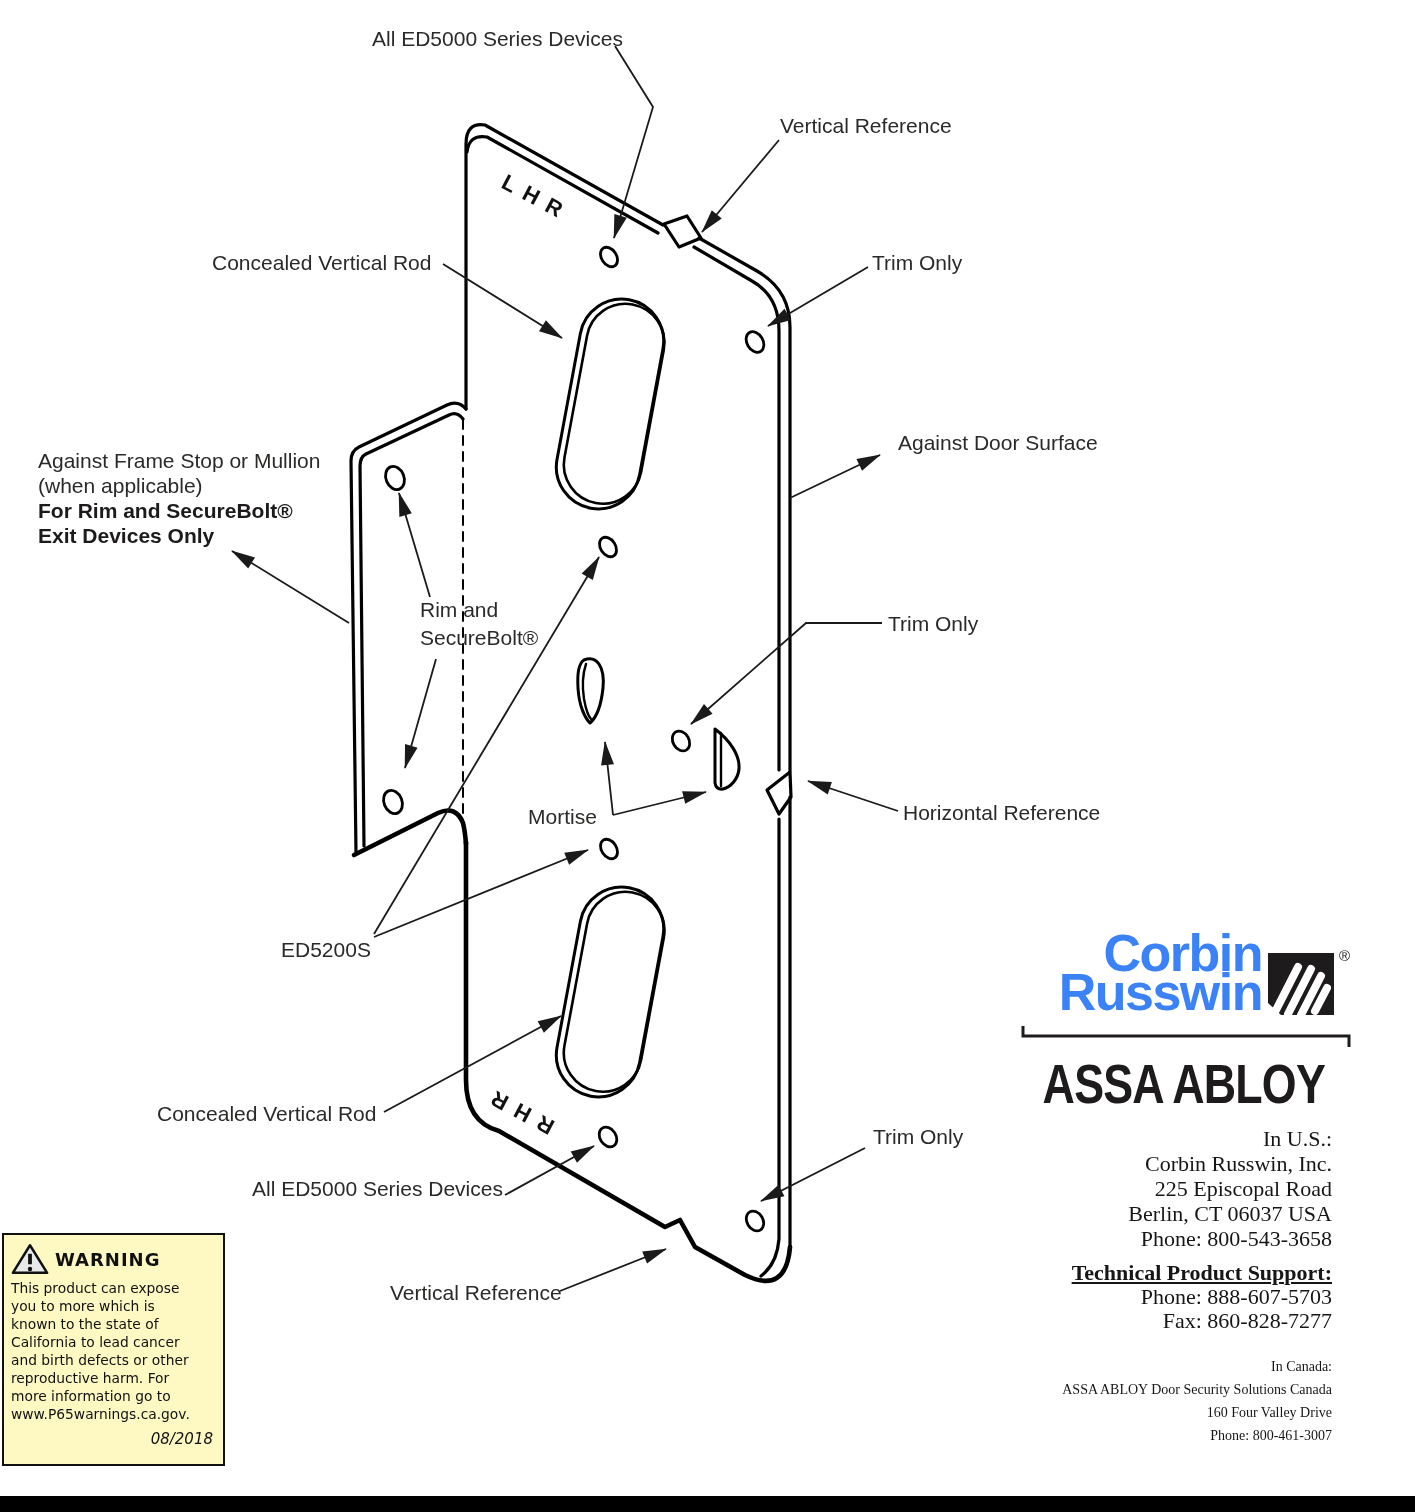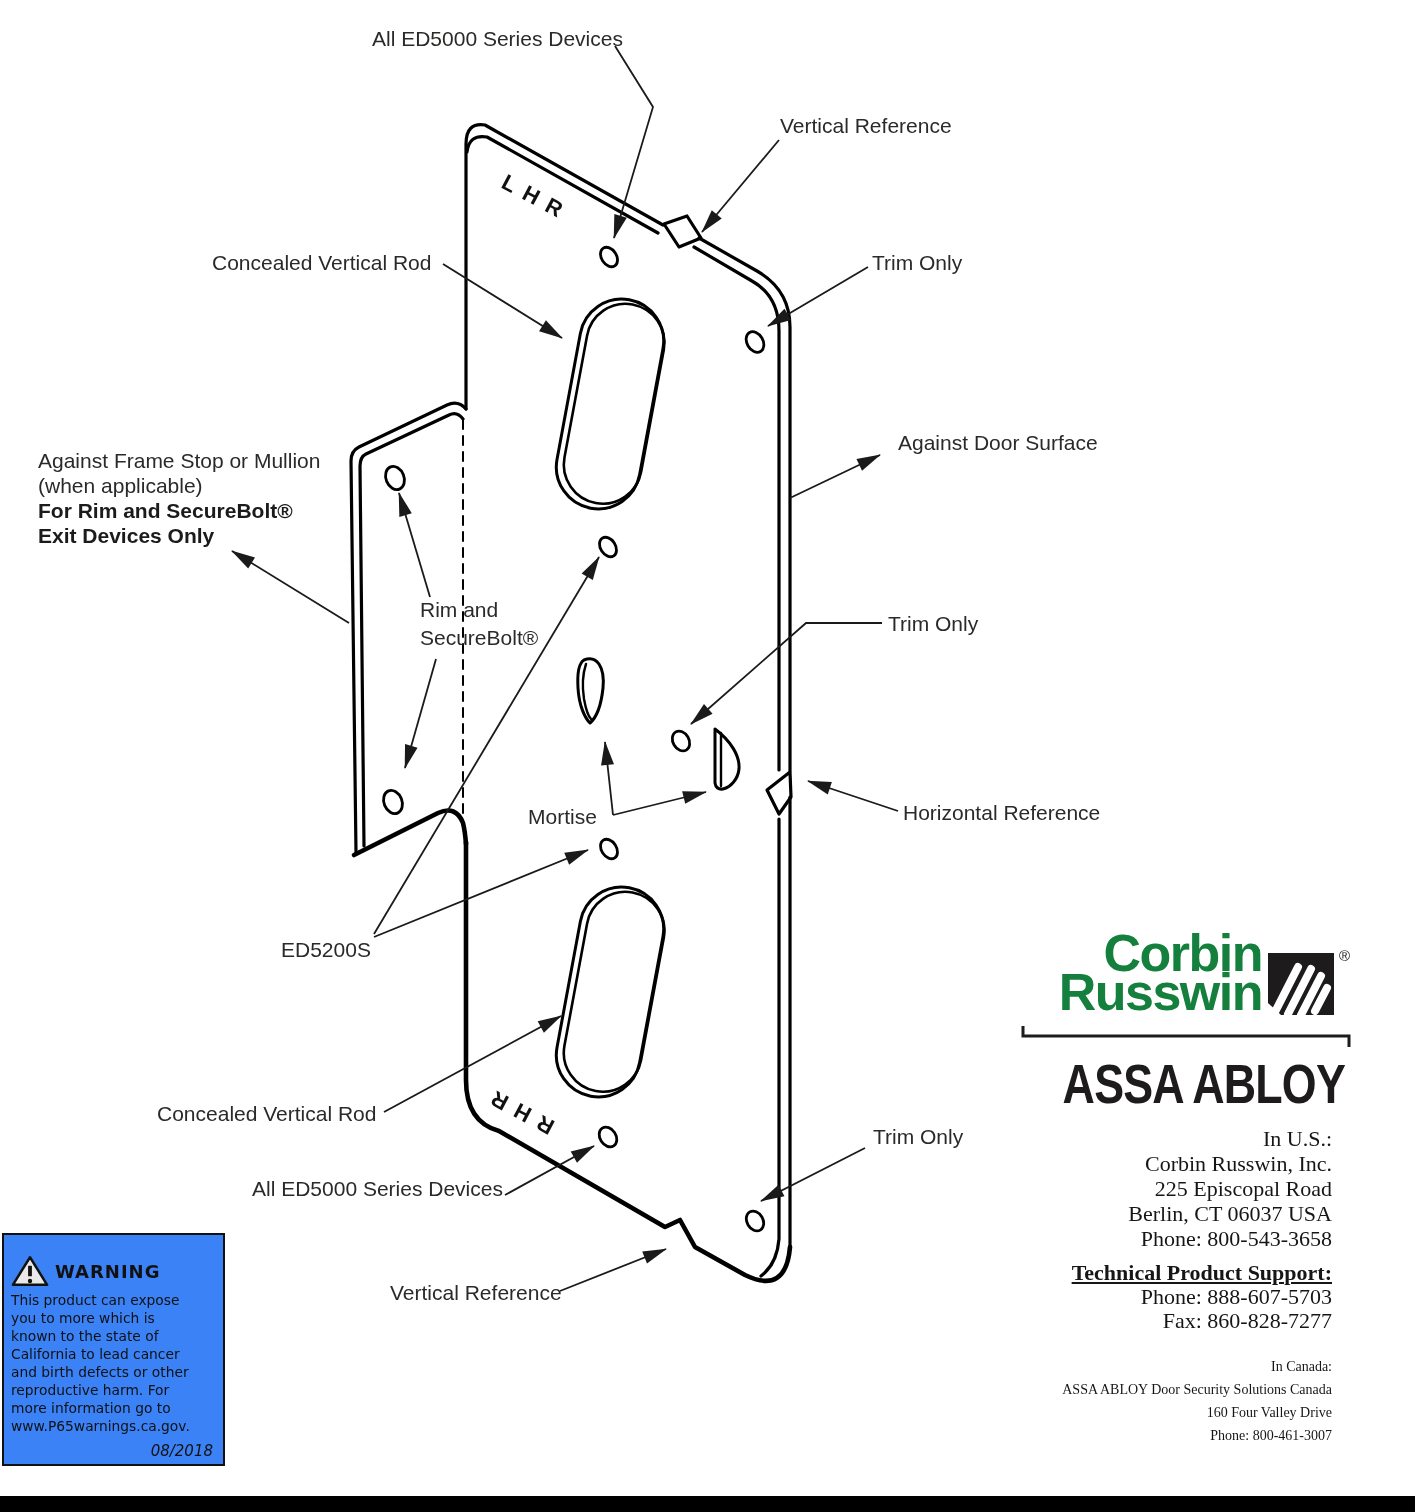"Corbin" .brandname { color: #15803d -> #3b82f6 }
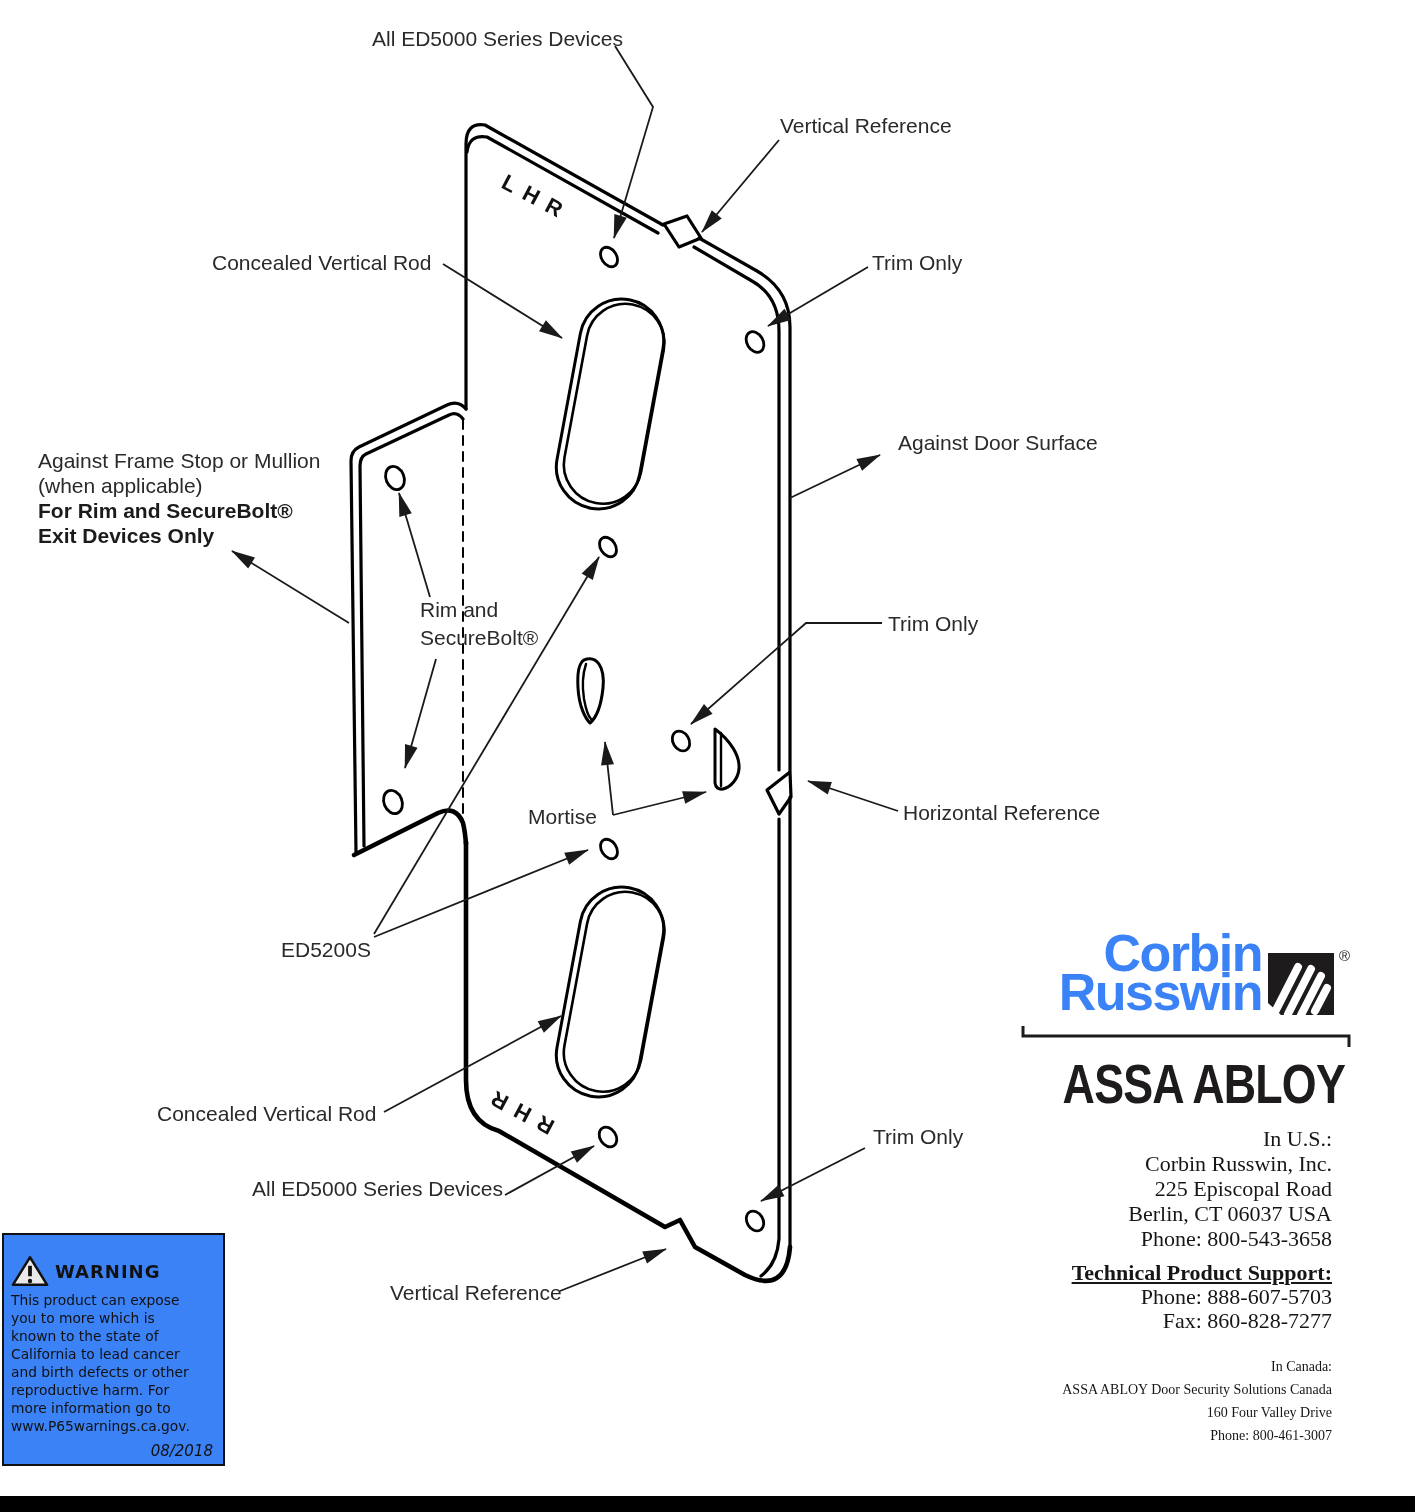"ASSA ABLOY" .assa { left: 992px -> 972px }
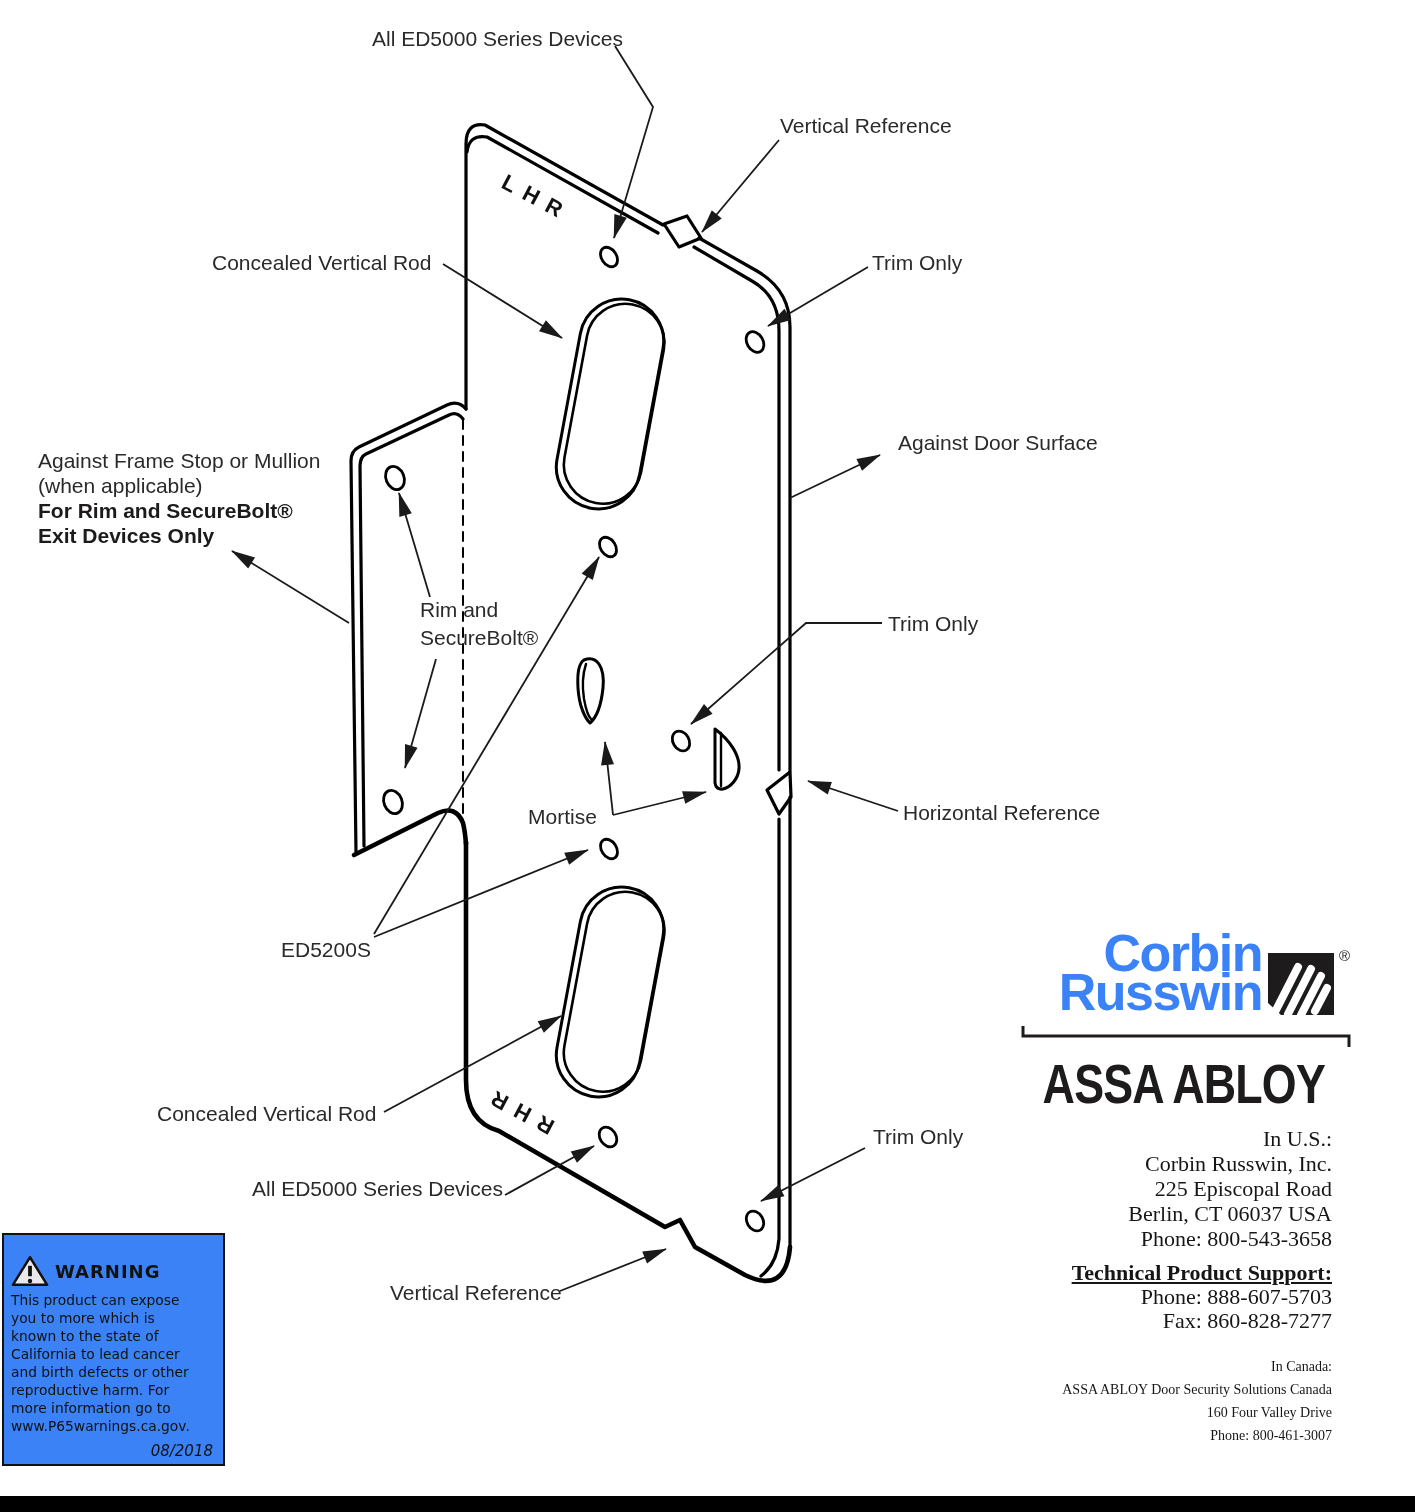"WARNING" .warnbox { background: #3b82f6 -> #fef9c3; padding: 18px 8px 0 7px -> 6px 8px 0 7px }
